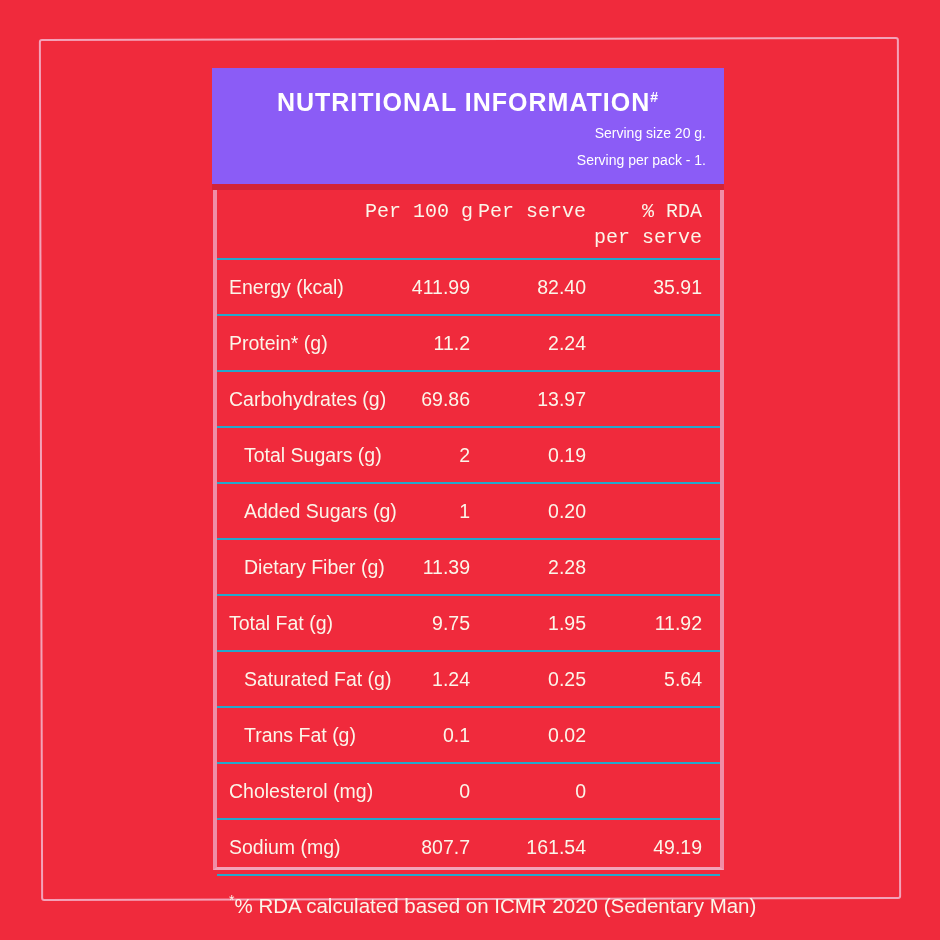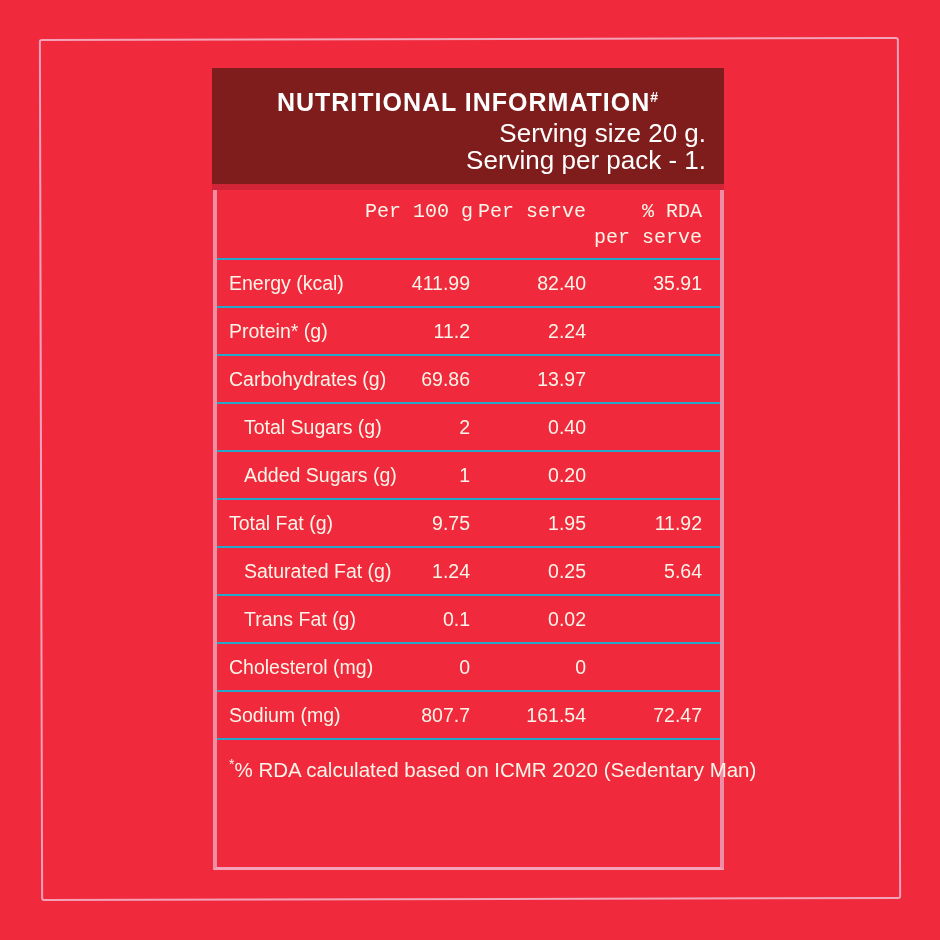"NUTRITIONAL INFORMATION#" .panel { background: #7f1d1d -> #8b5cf6 }
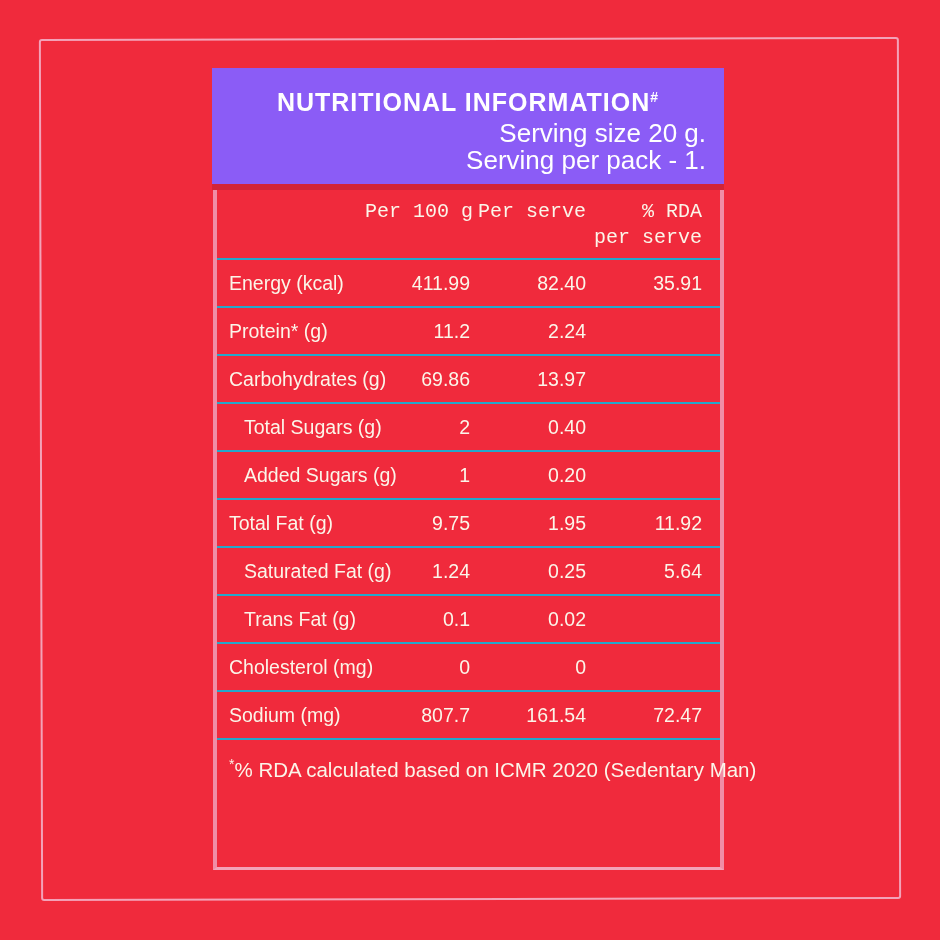"Serving size 20 g." .serving { font-size: 26px -> 14px }
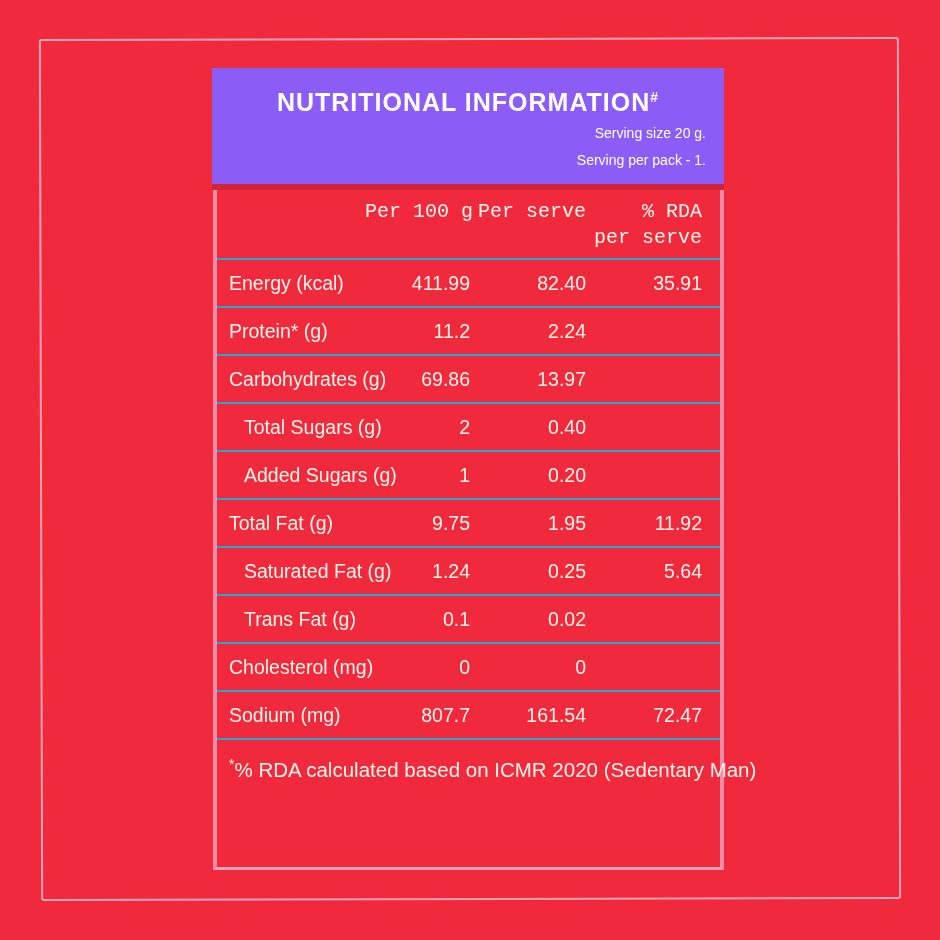"Energy (kcal)" .trow { height: 48px -> 56px }
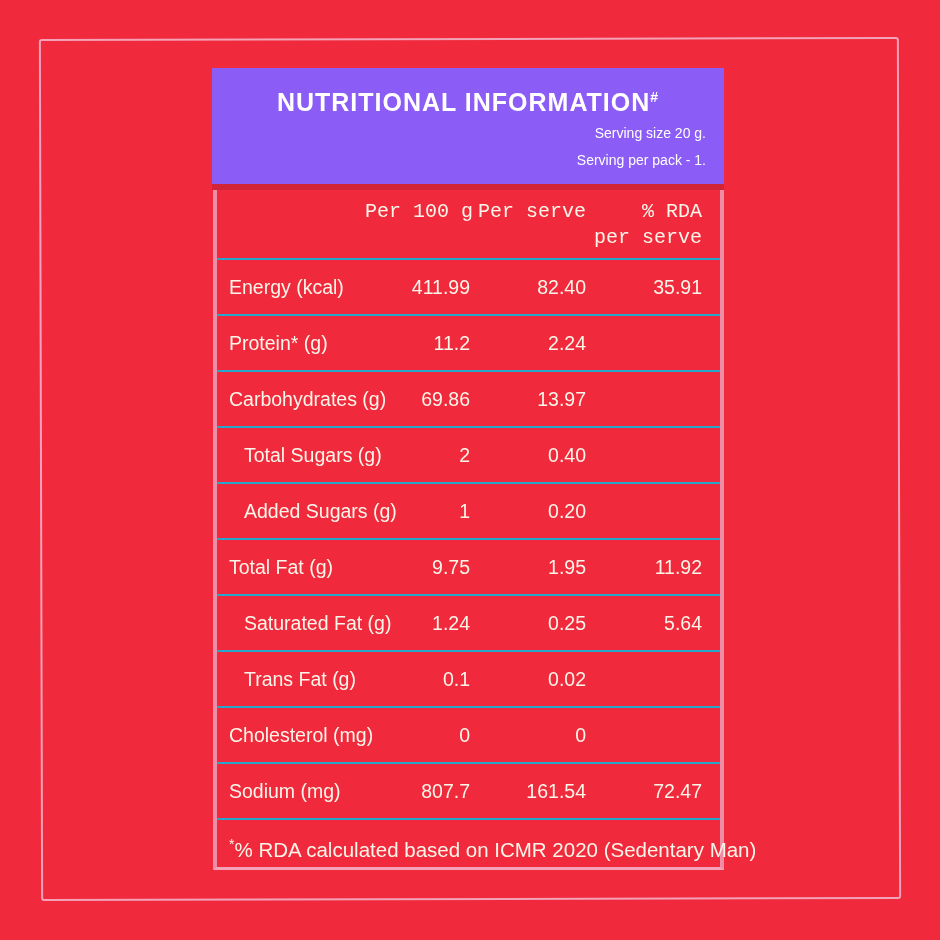"0.40" div.cell { text: 0.40 -> 0.19 }
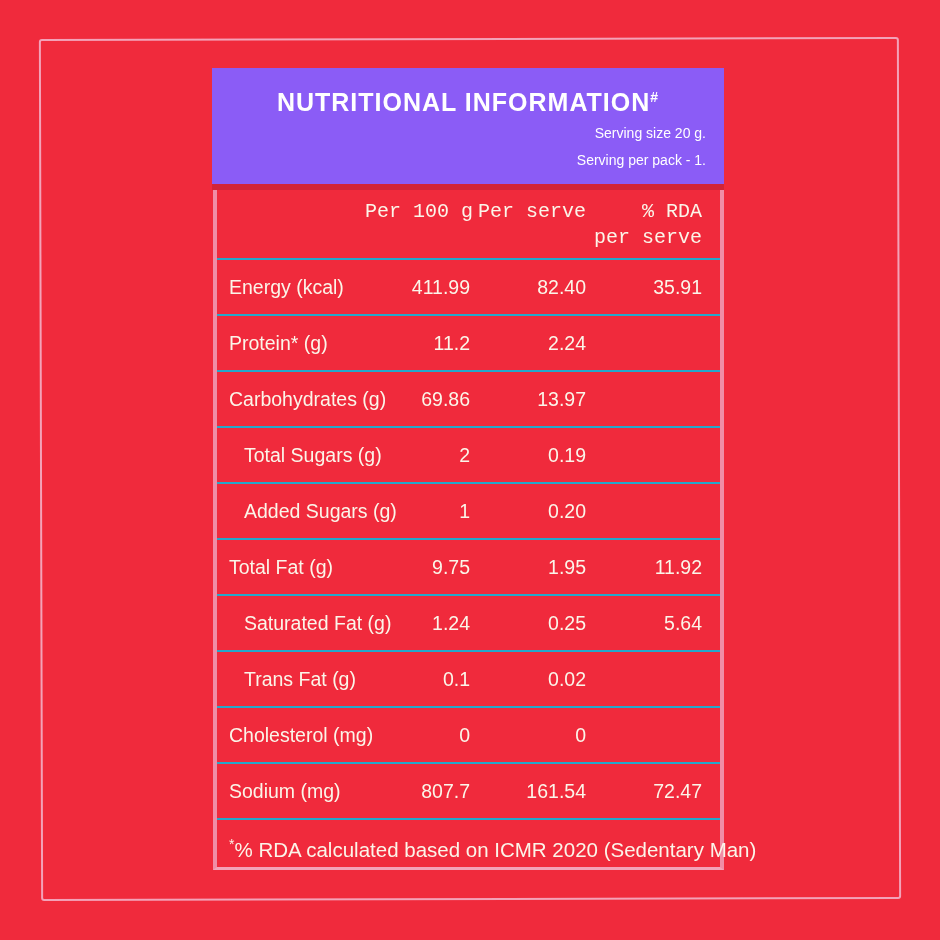"Dietary Fiber (g)" div.trow { html: none -> <div> <div>Dietary Fiber (g)</div> <div>11.39</div> <div>2.28</div> <div></div> </div> }
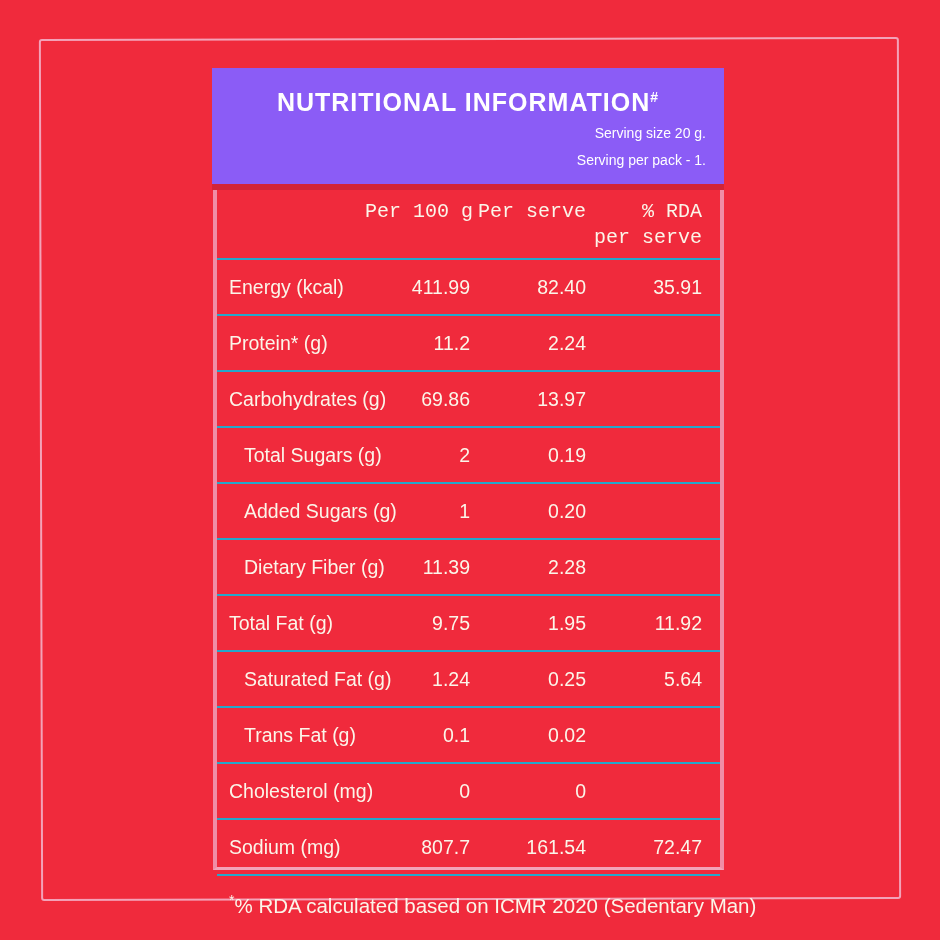"72.47" div.cell { text: 72.47 -> 49.19 }
